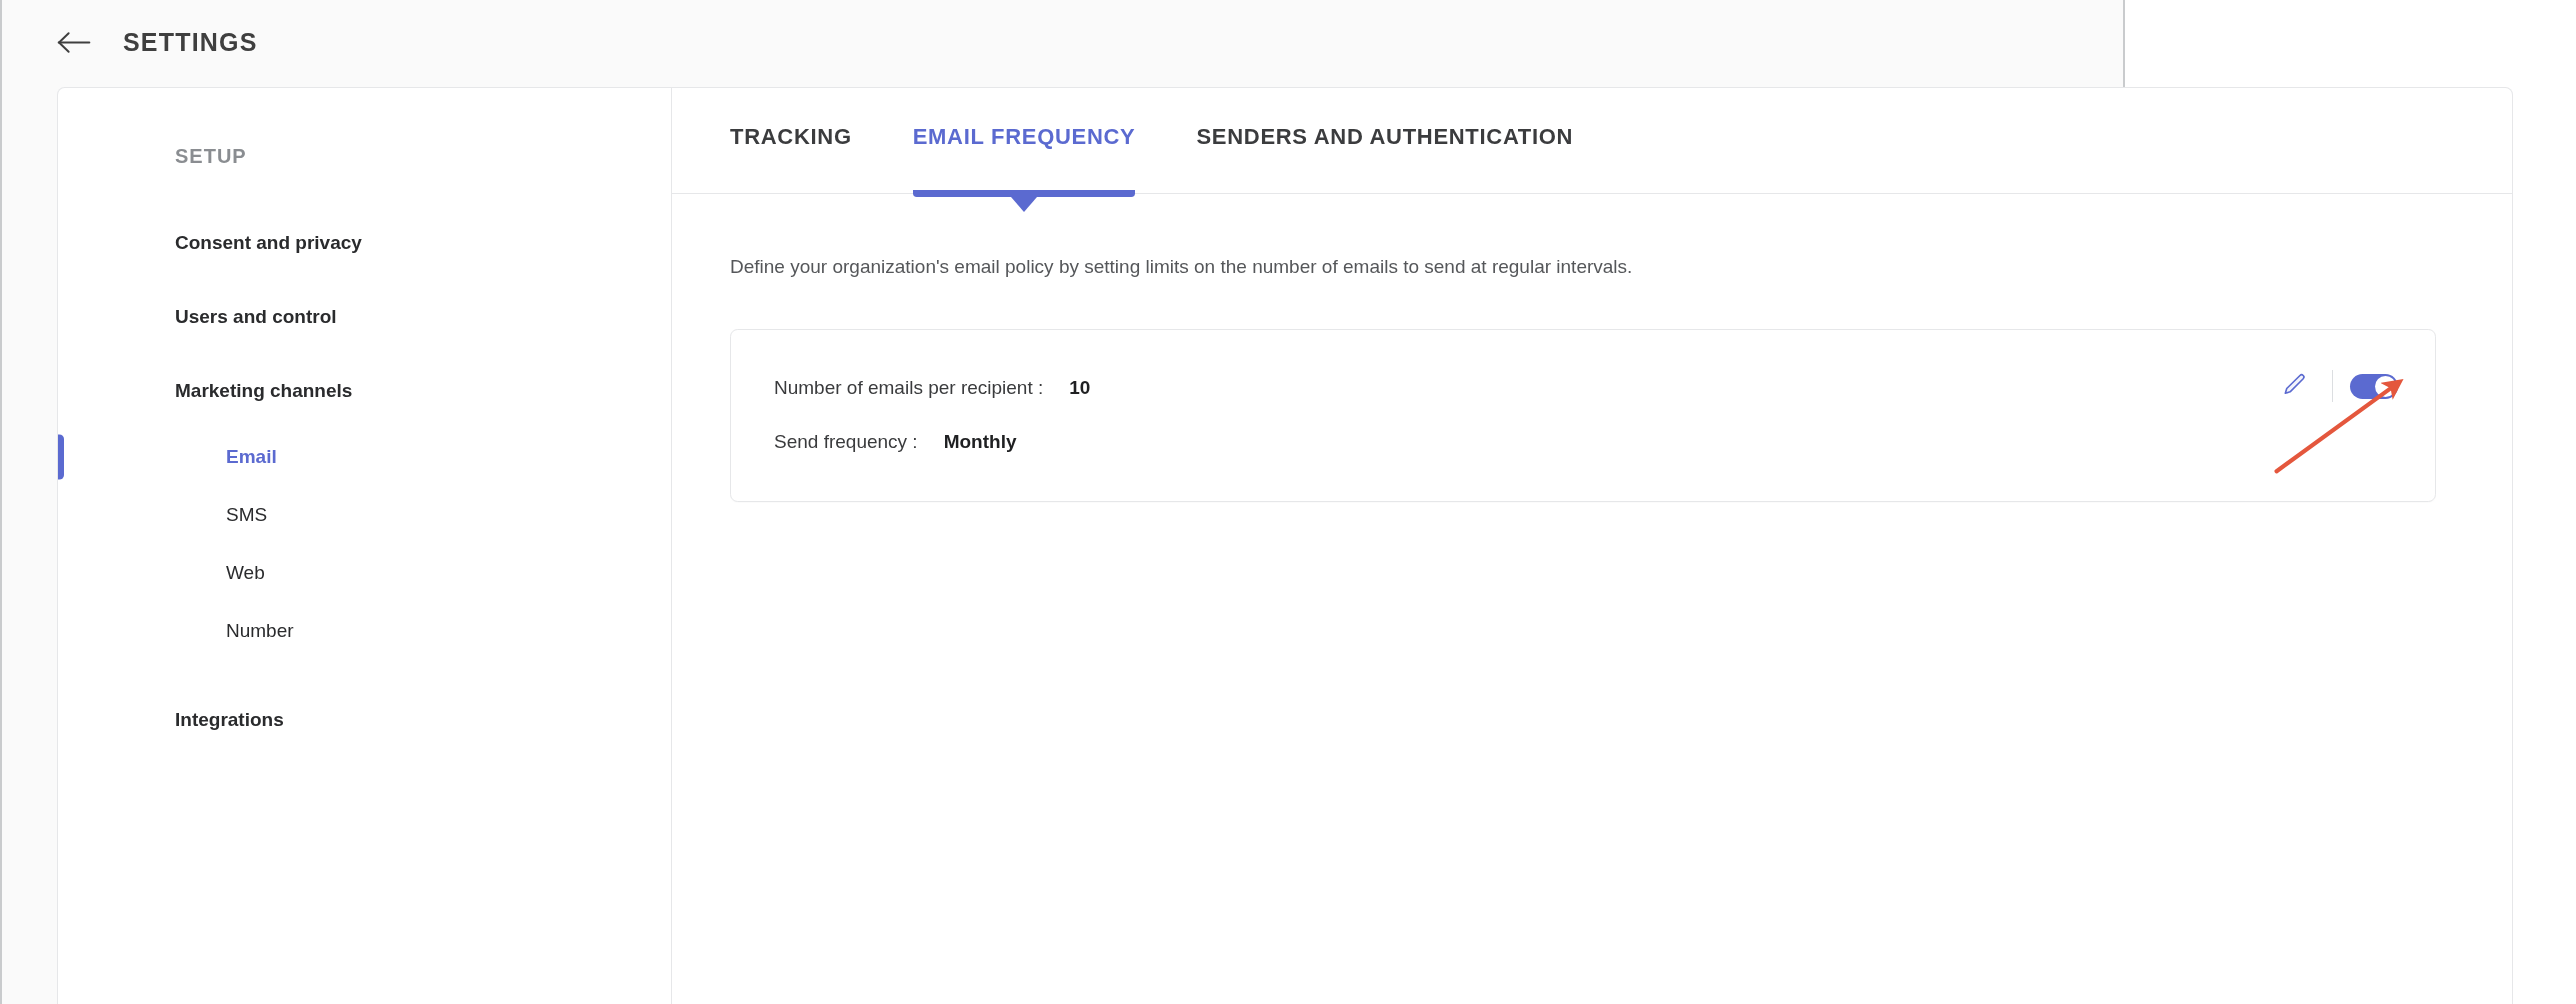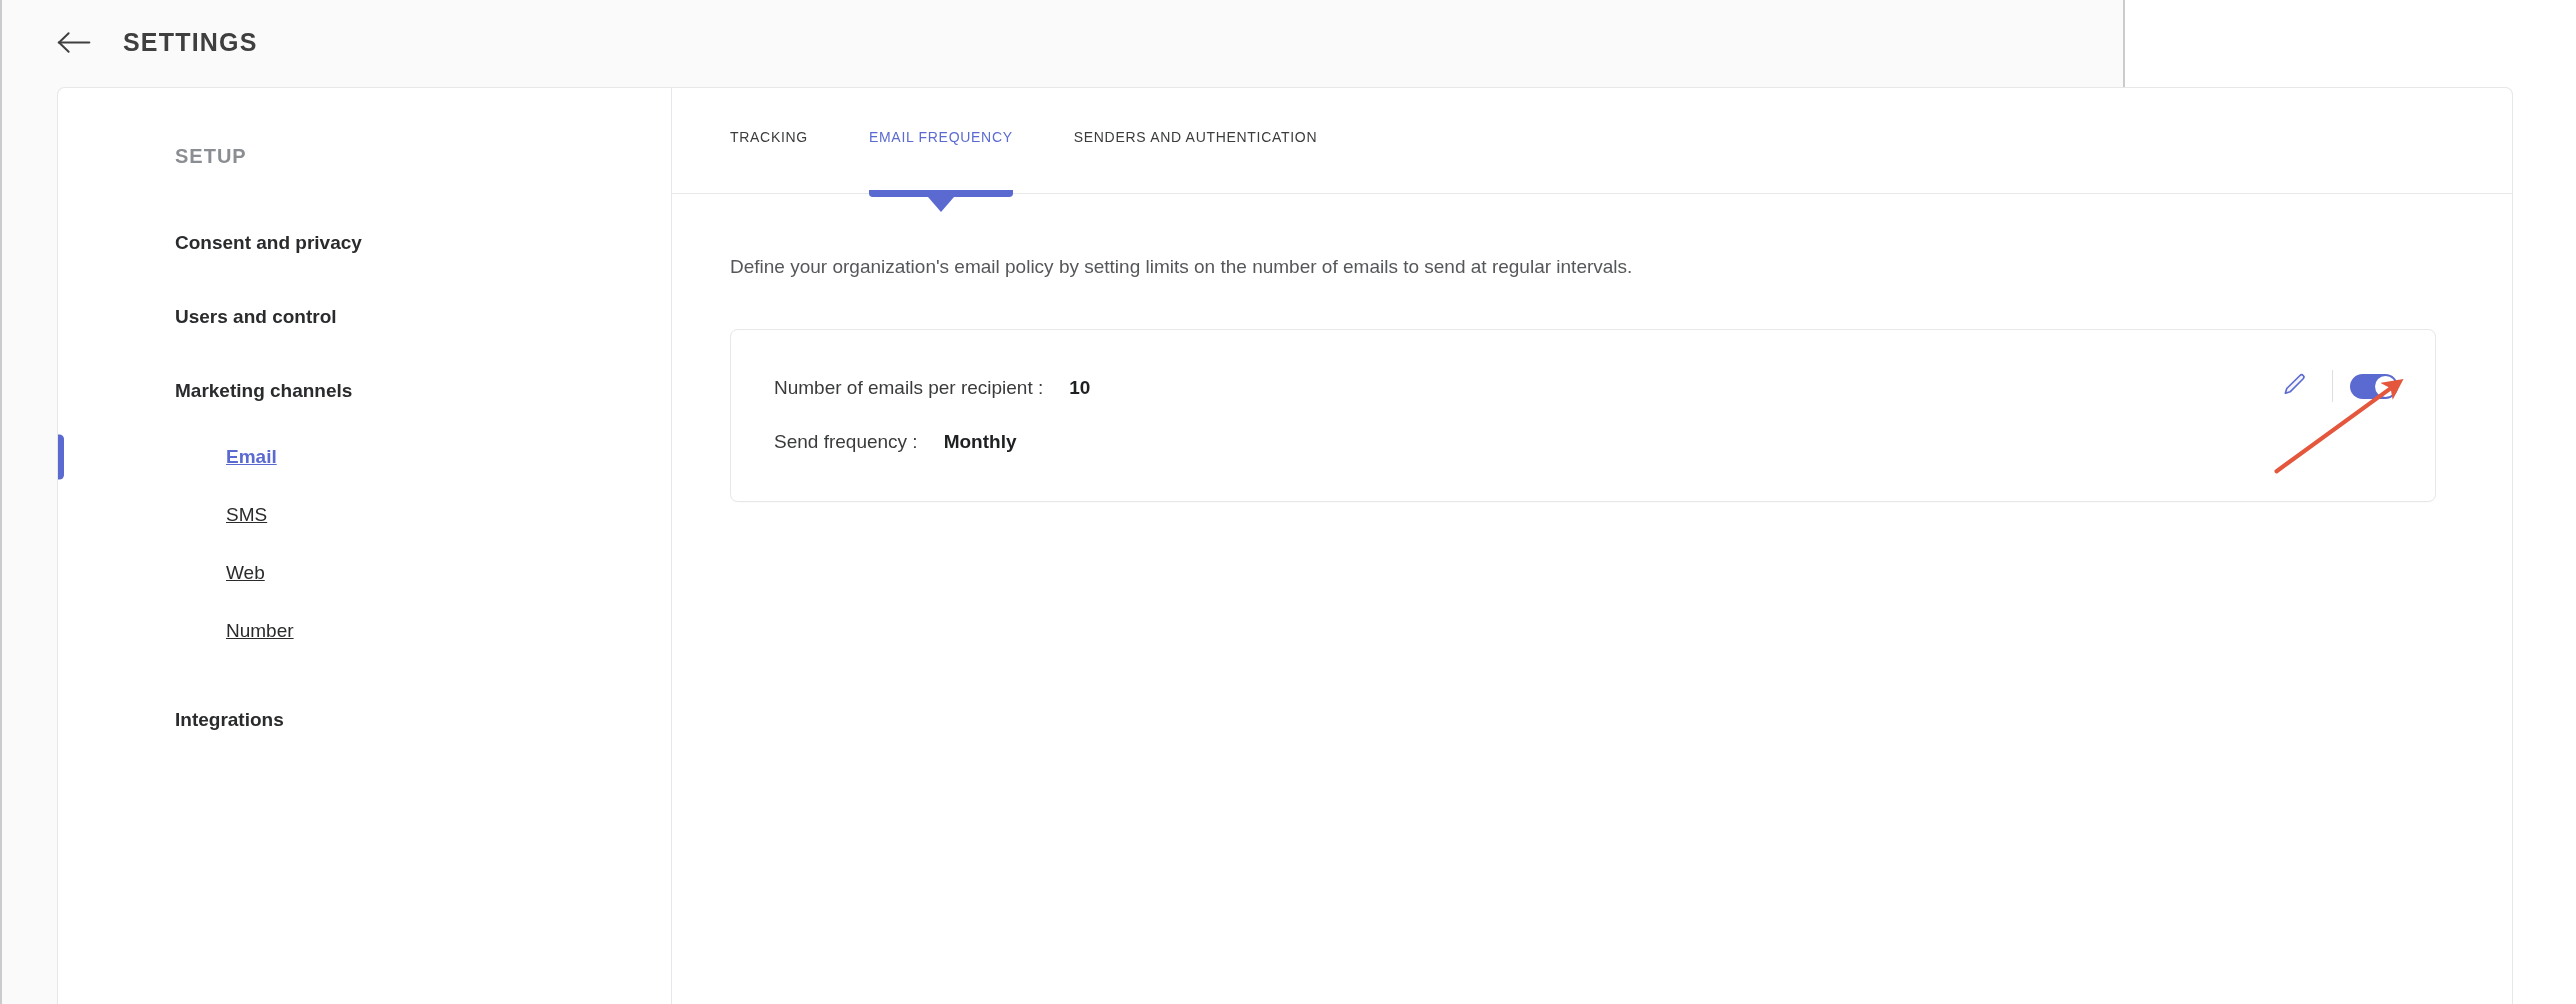"TRACKING" .tab { font-size: 14px -> 22px; font-weight: 400 -> 700 }
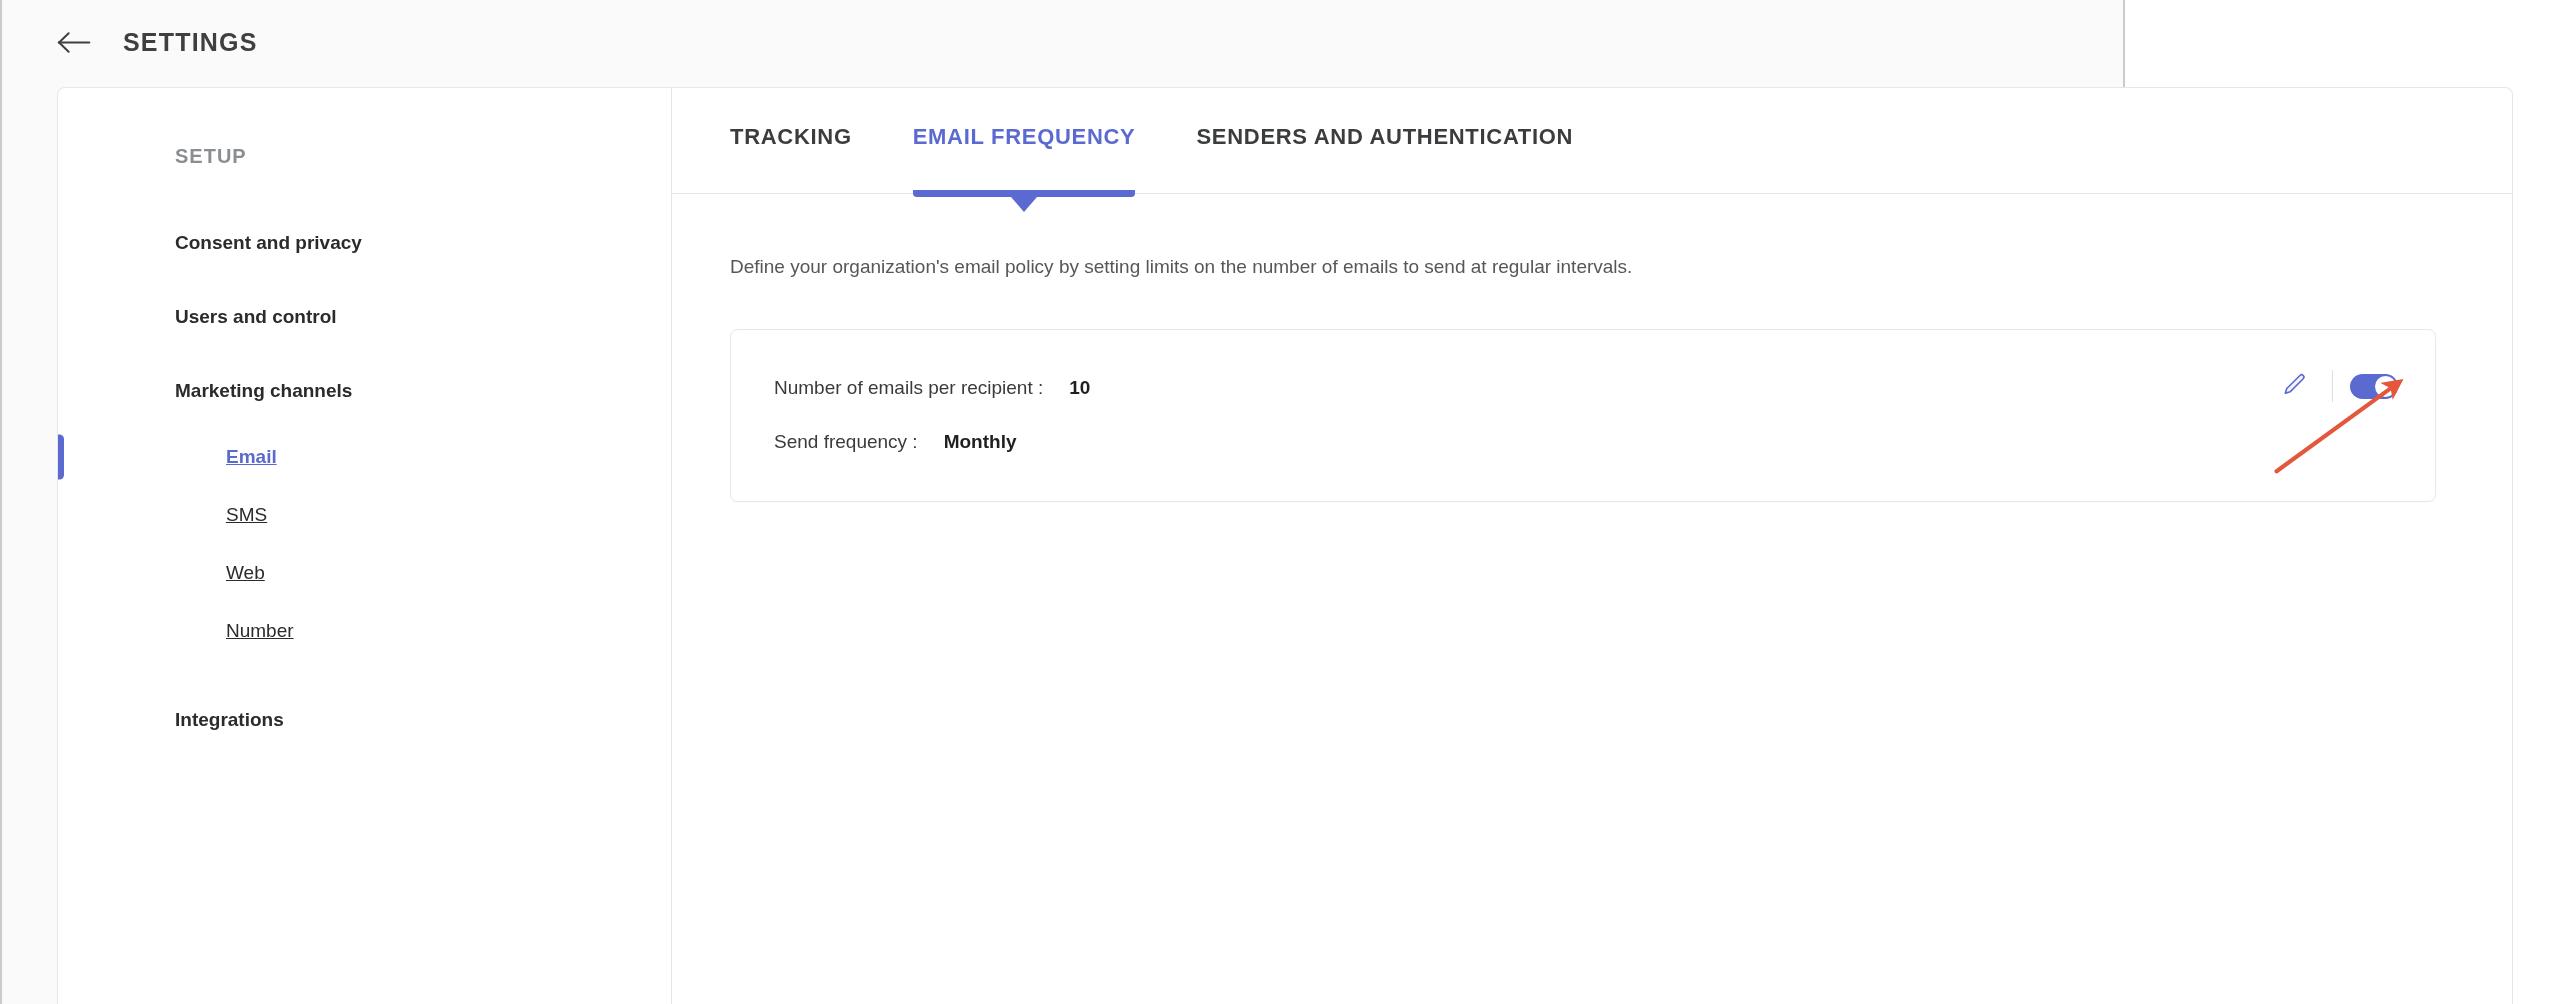"Email" .nav-item.sub .nav-label { text-decoration: underline -> none }
